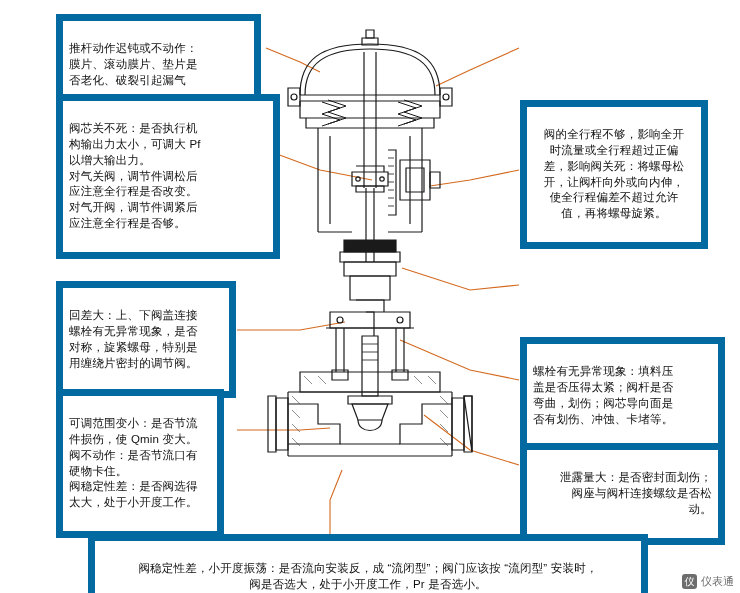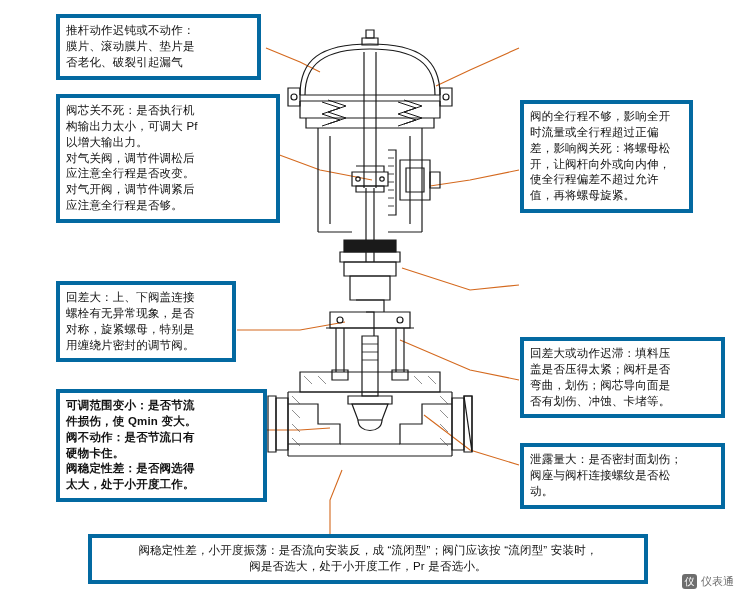"推杆动作迟钝或不动作：" .callout { border: 4px solid #0369a1 -> 7px solid #0369a1; padding: 5px 6px -> 20px 6px }
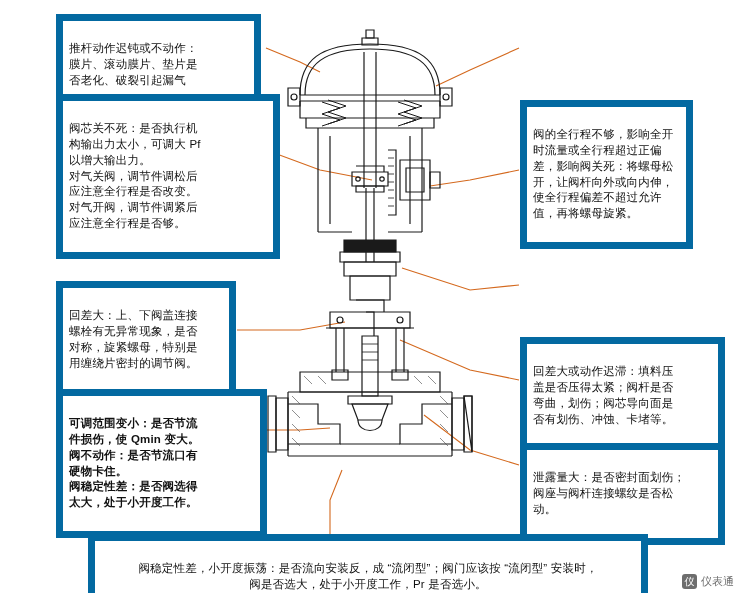"阀的全行程不够，影响全开" div.callout { text-align: none -> center; width: 173px -> 188px }
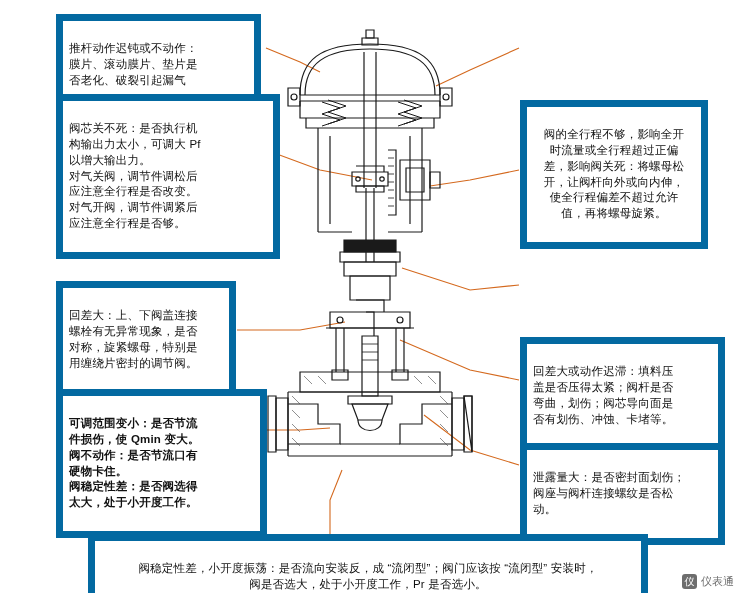"回差大或动作迟滞：填料压" div.callout { text: 回差大或动作迟滞 -> 螺栓有无异常现象 }
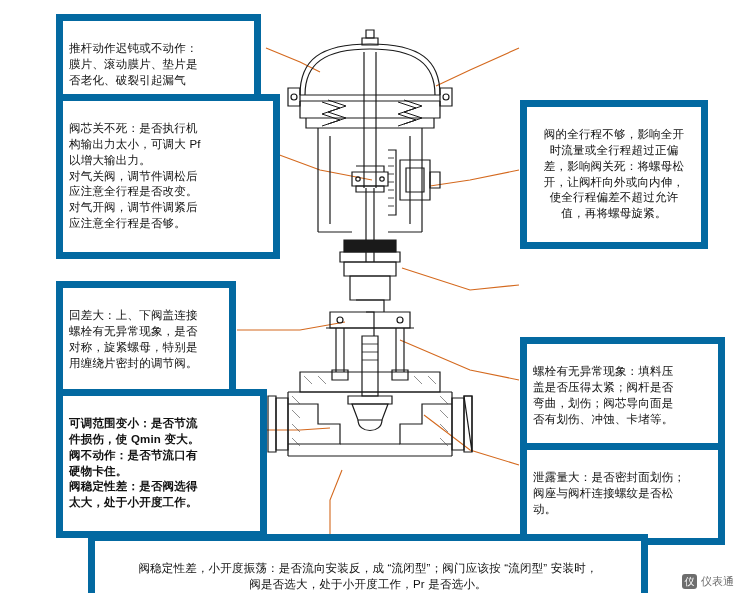"可调范围变小：是否节流" div.callout { font-weight: bold -> none; width: 211px -> 168px }
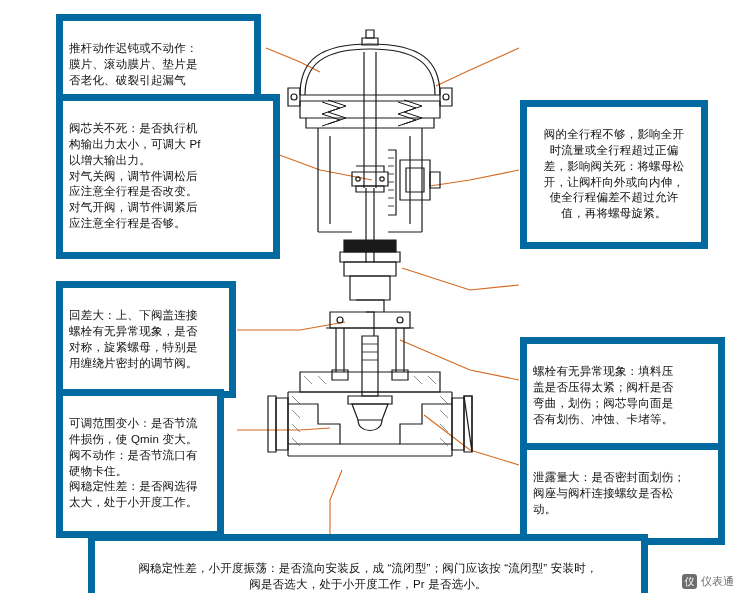"泄露量大：是否密封面划伤；" div.callout { text-align: none -> right }
